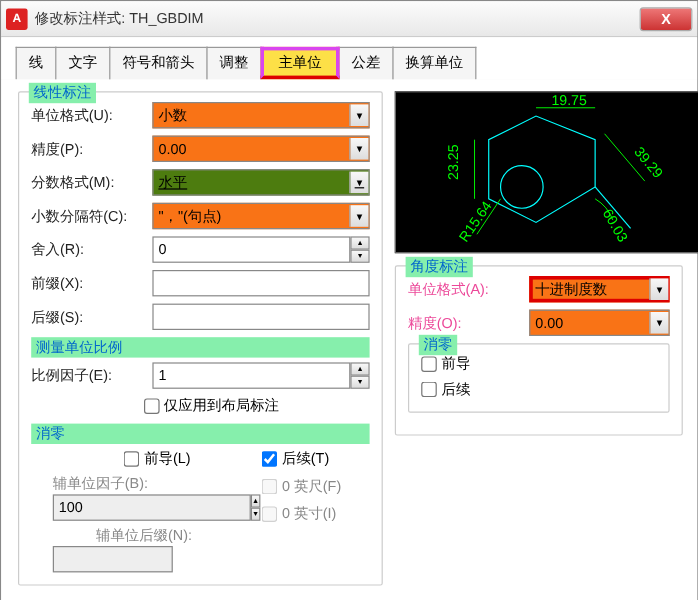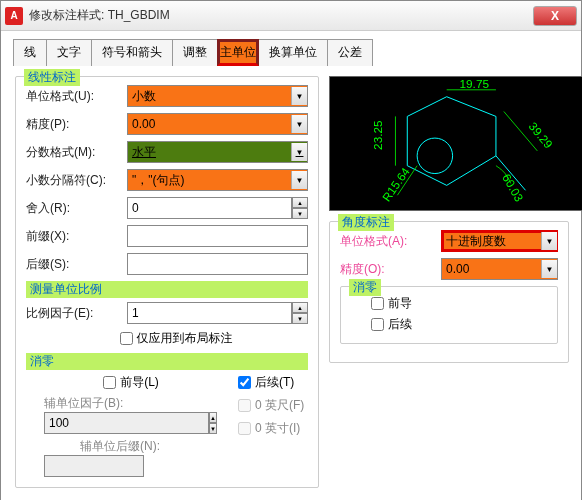"主单位" .tab.active { background: #f97316 -> #fde047; border: 3px solid #7f1d1d -> 3px solid #d946ef; padding: 2px 0 -> 2px 12px }
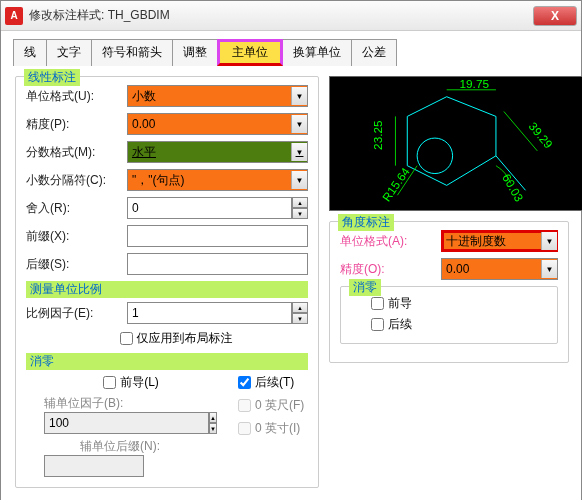"换算单位" div.tab { order: before "公差" -> after "公差" }
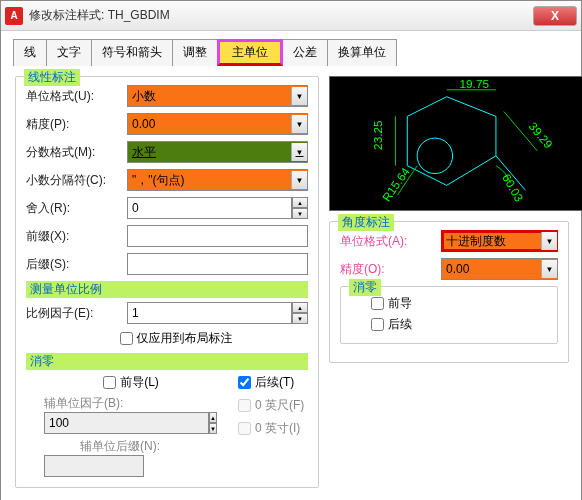"线性标注" .groupbox-title { background: #bef264 -> #86efac }
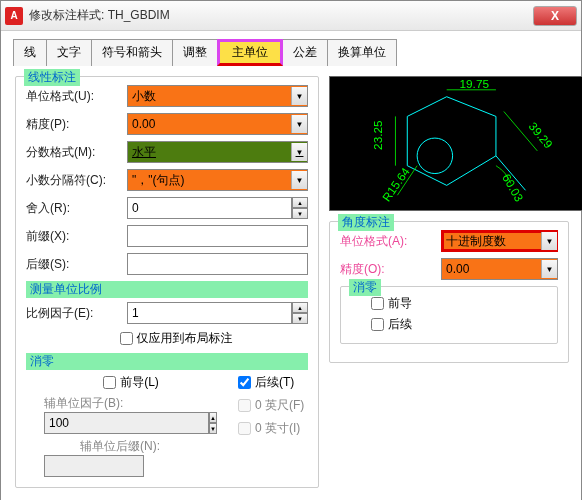"前导" .checkbox { margin-left: 20px -> none }
